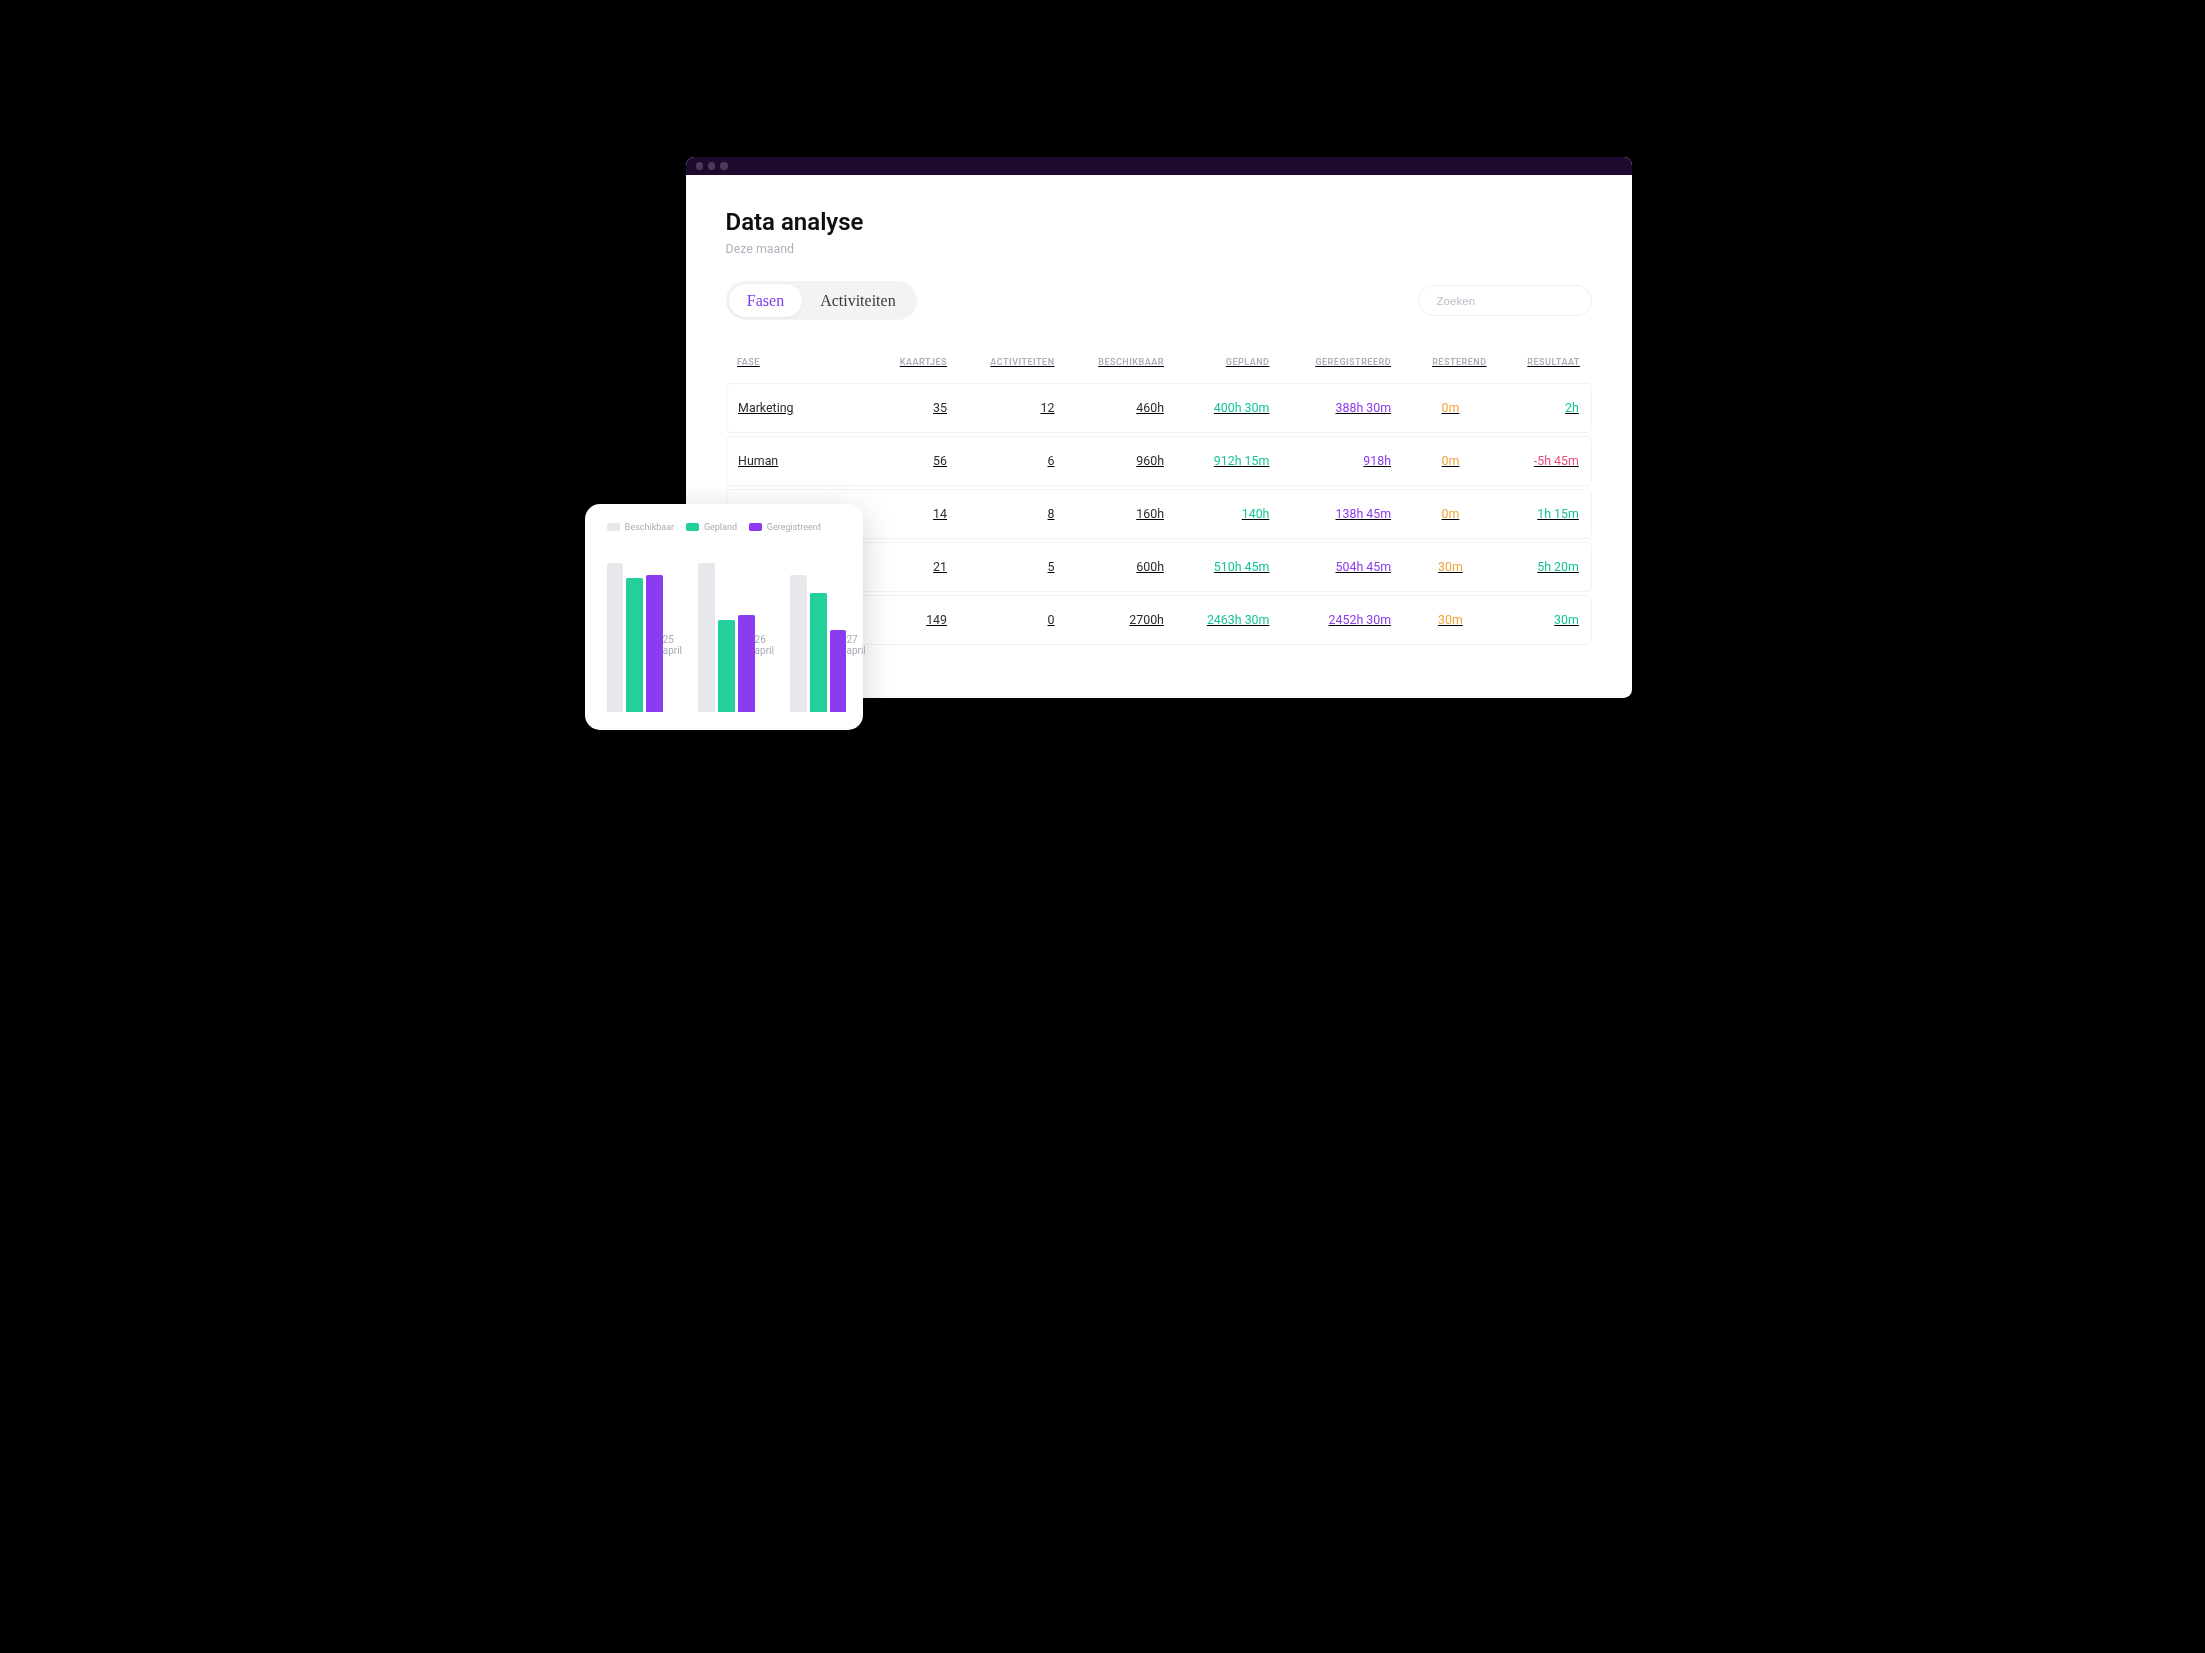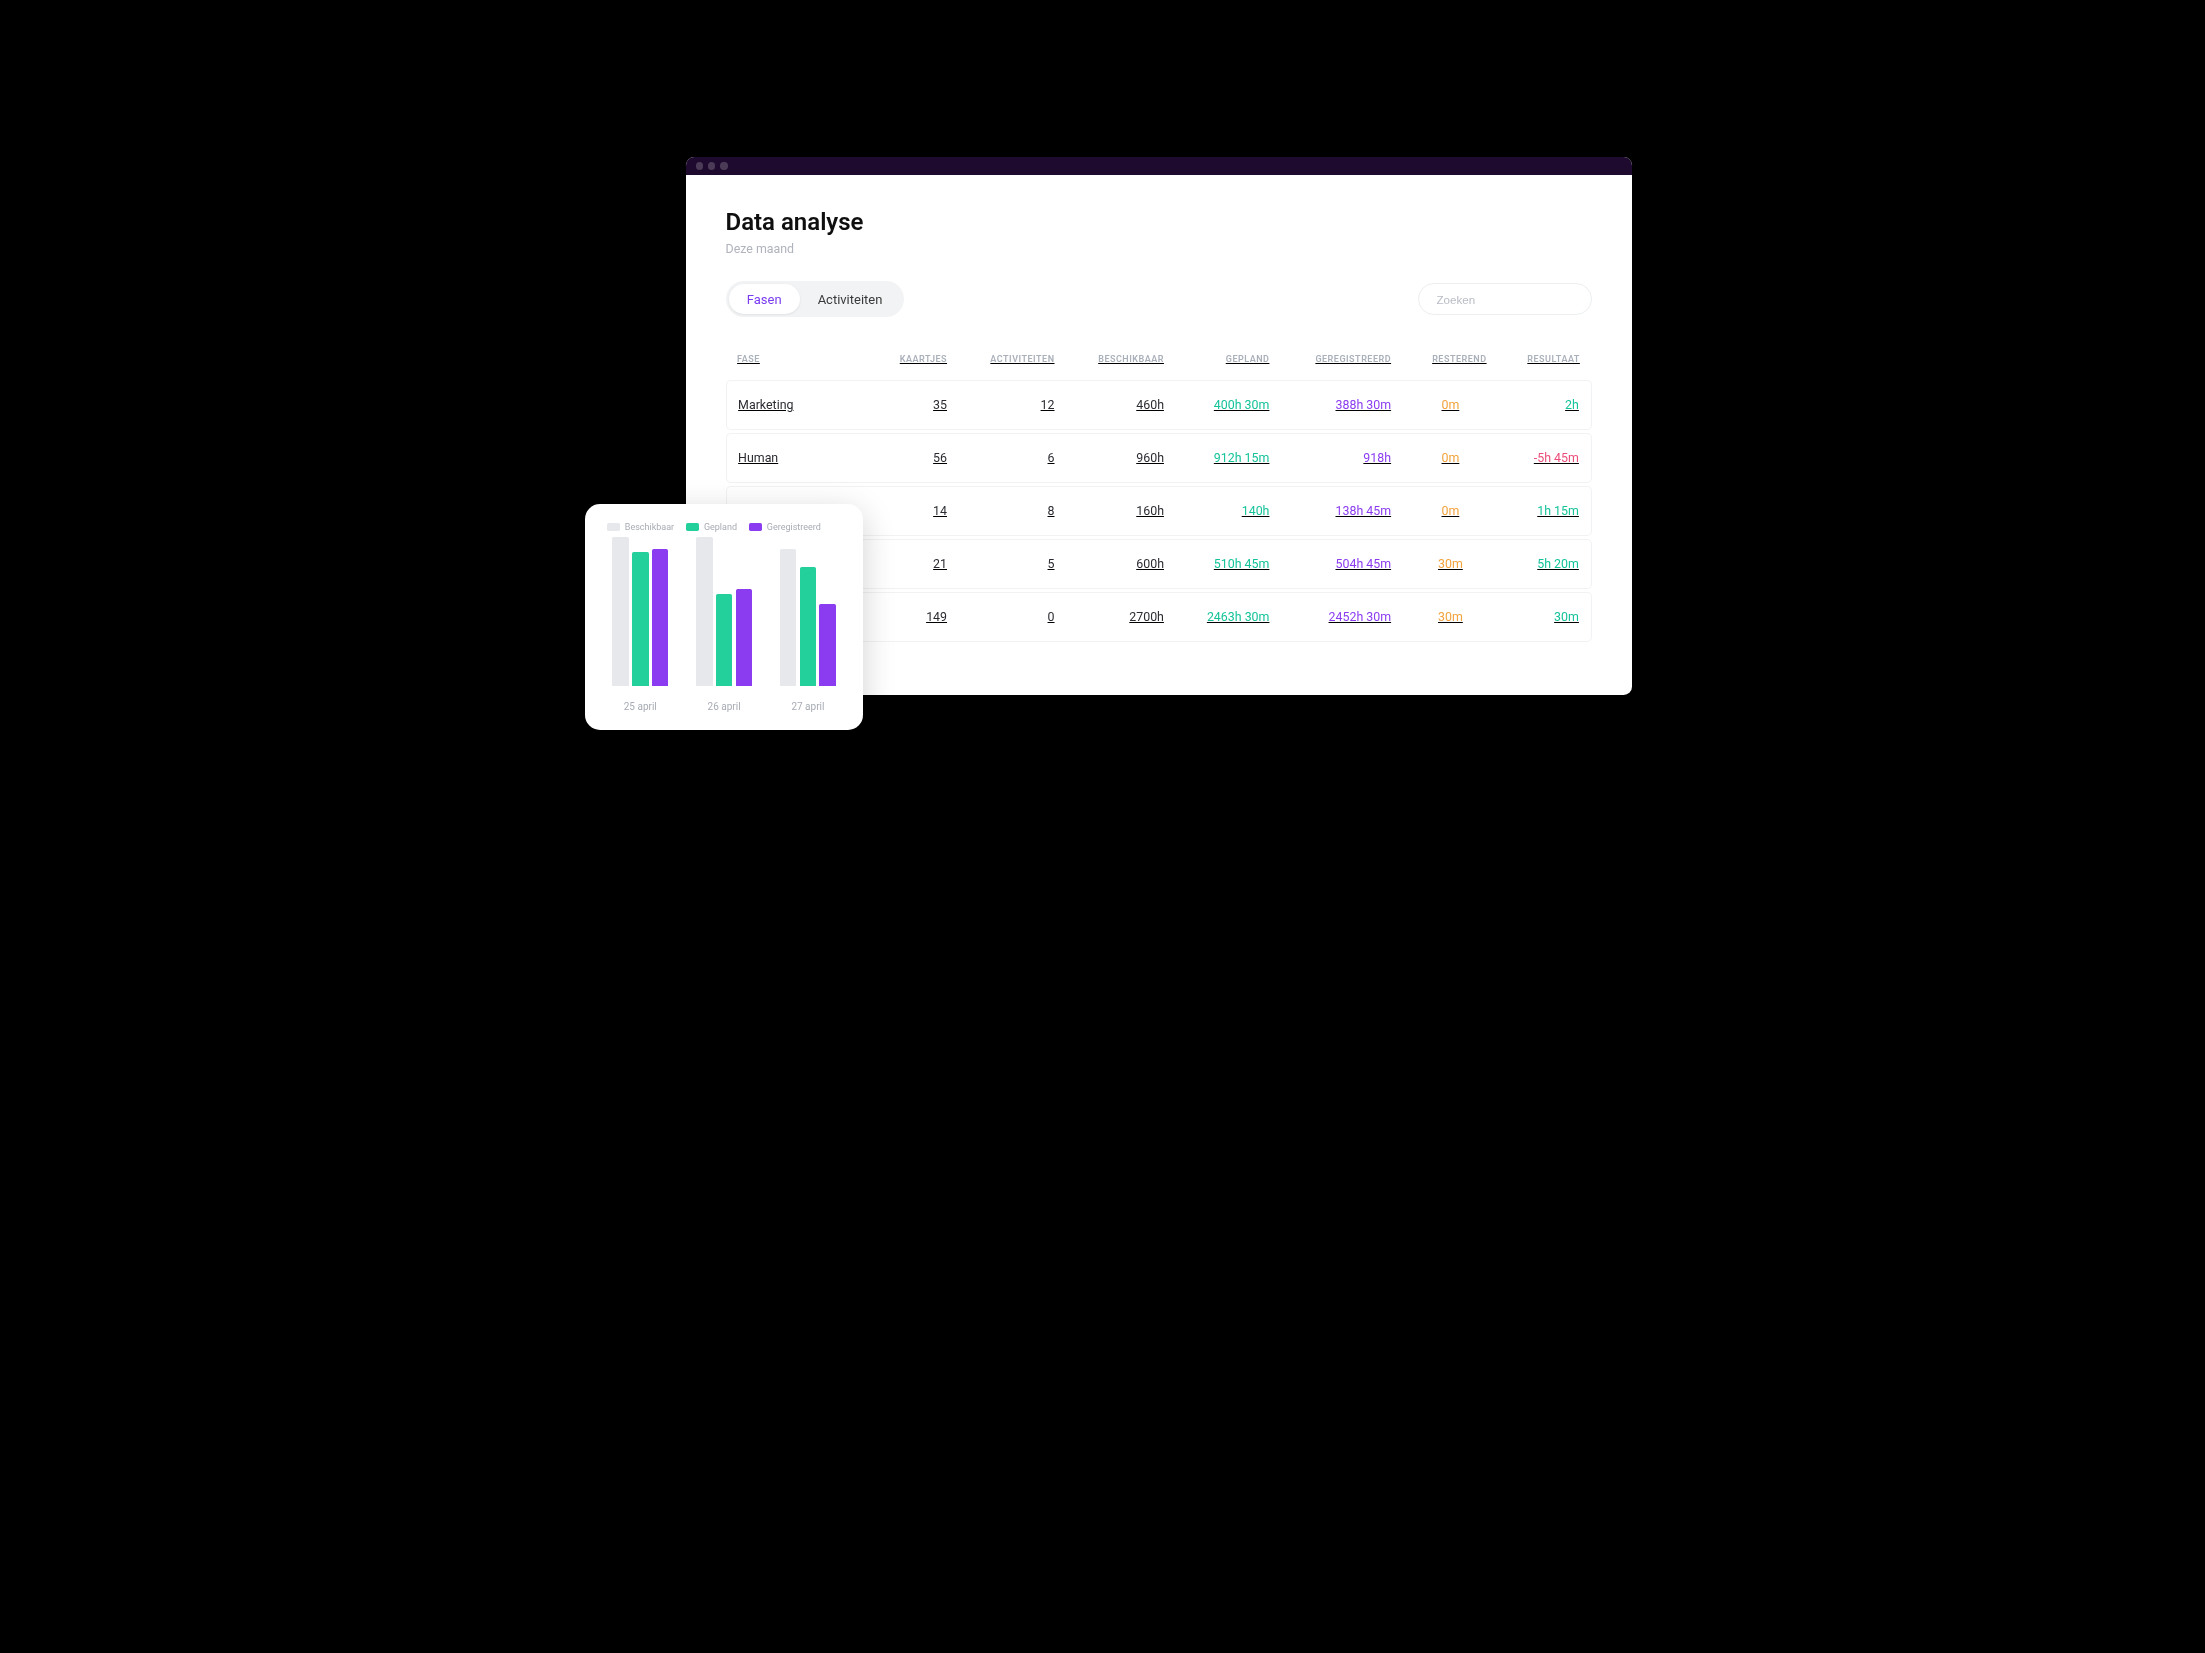"Fasen" .tab { font-family: none -> Liberation Serif, serif; font-size: 13px -> 16px }
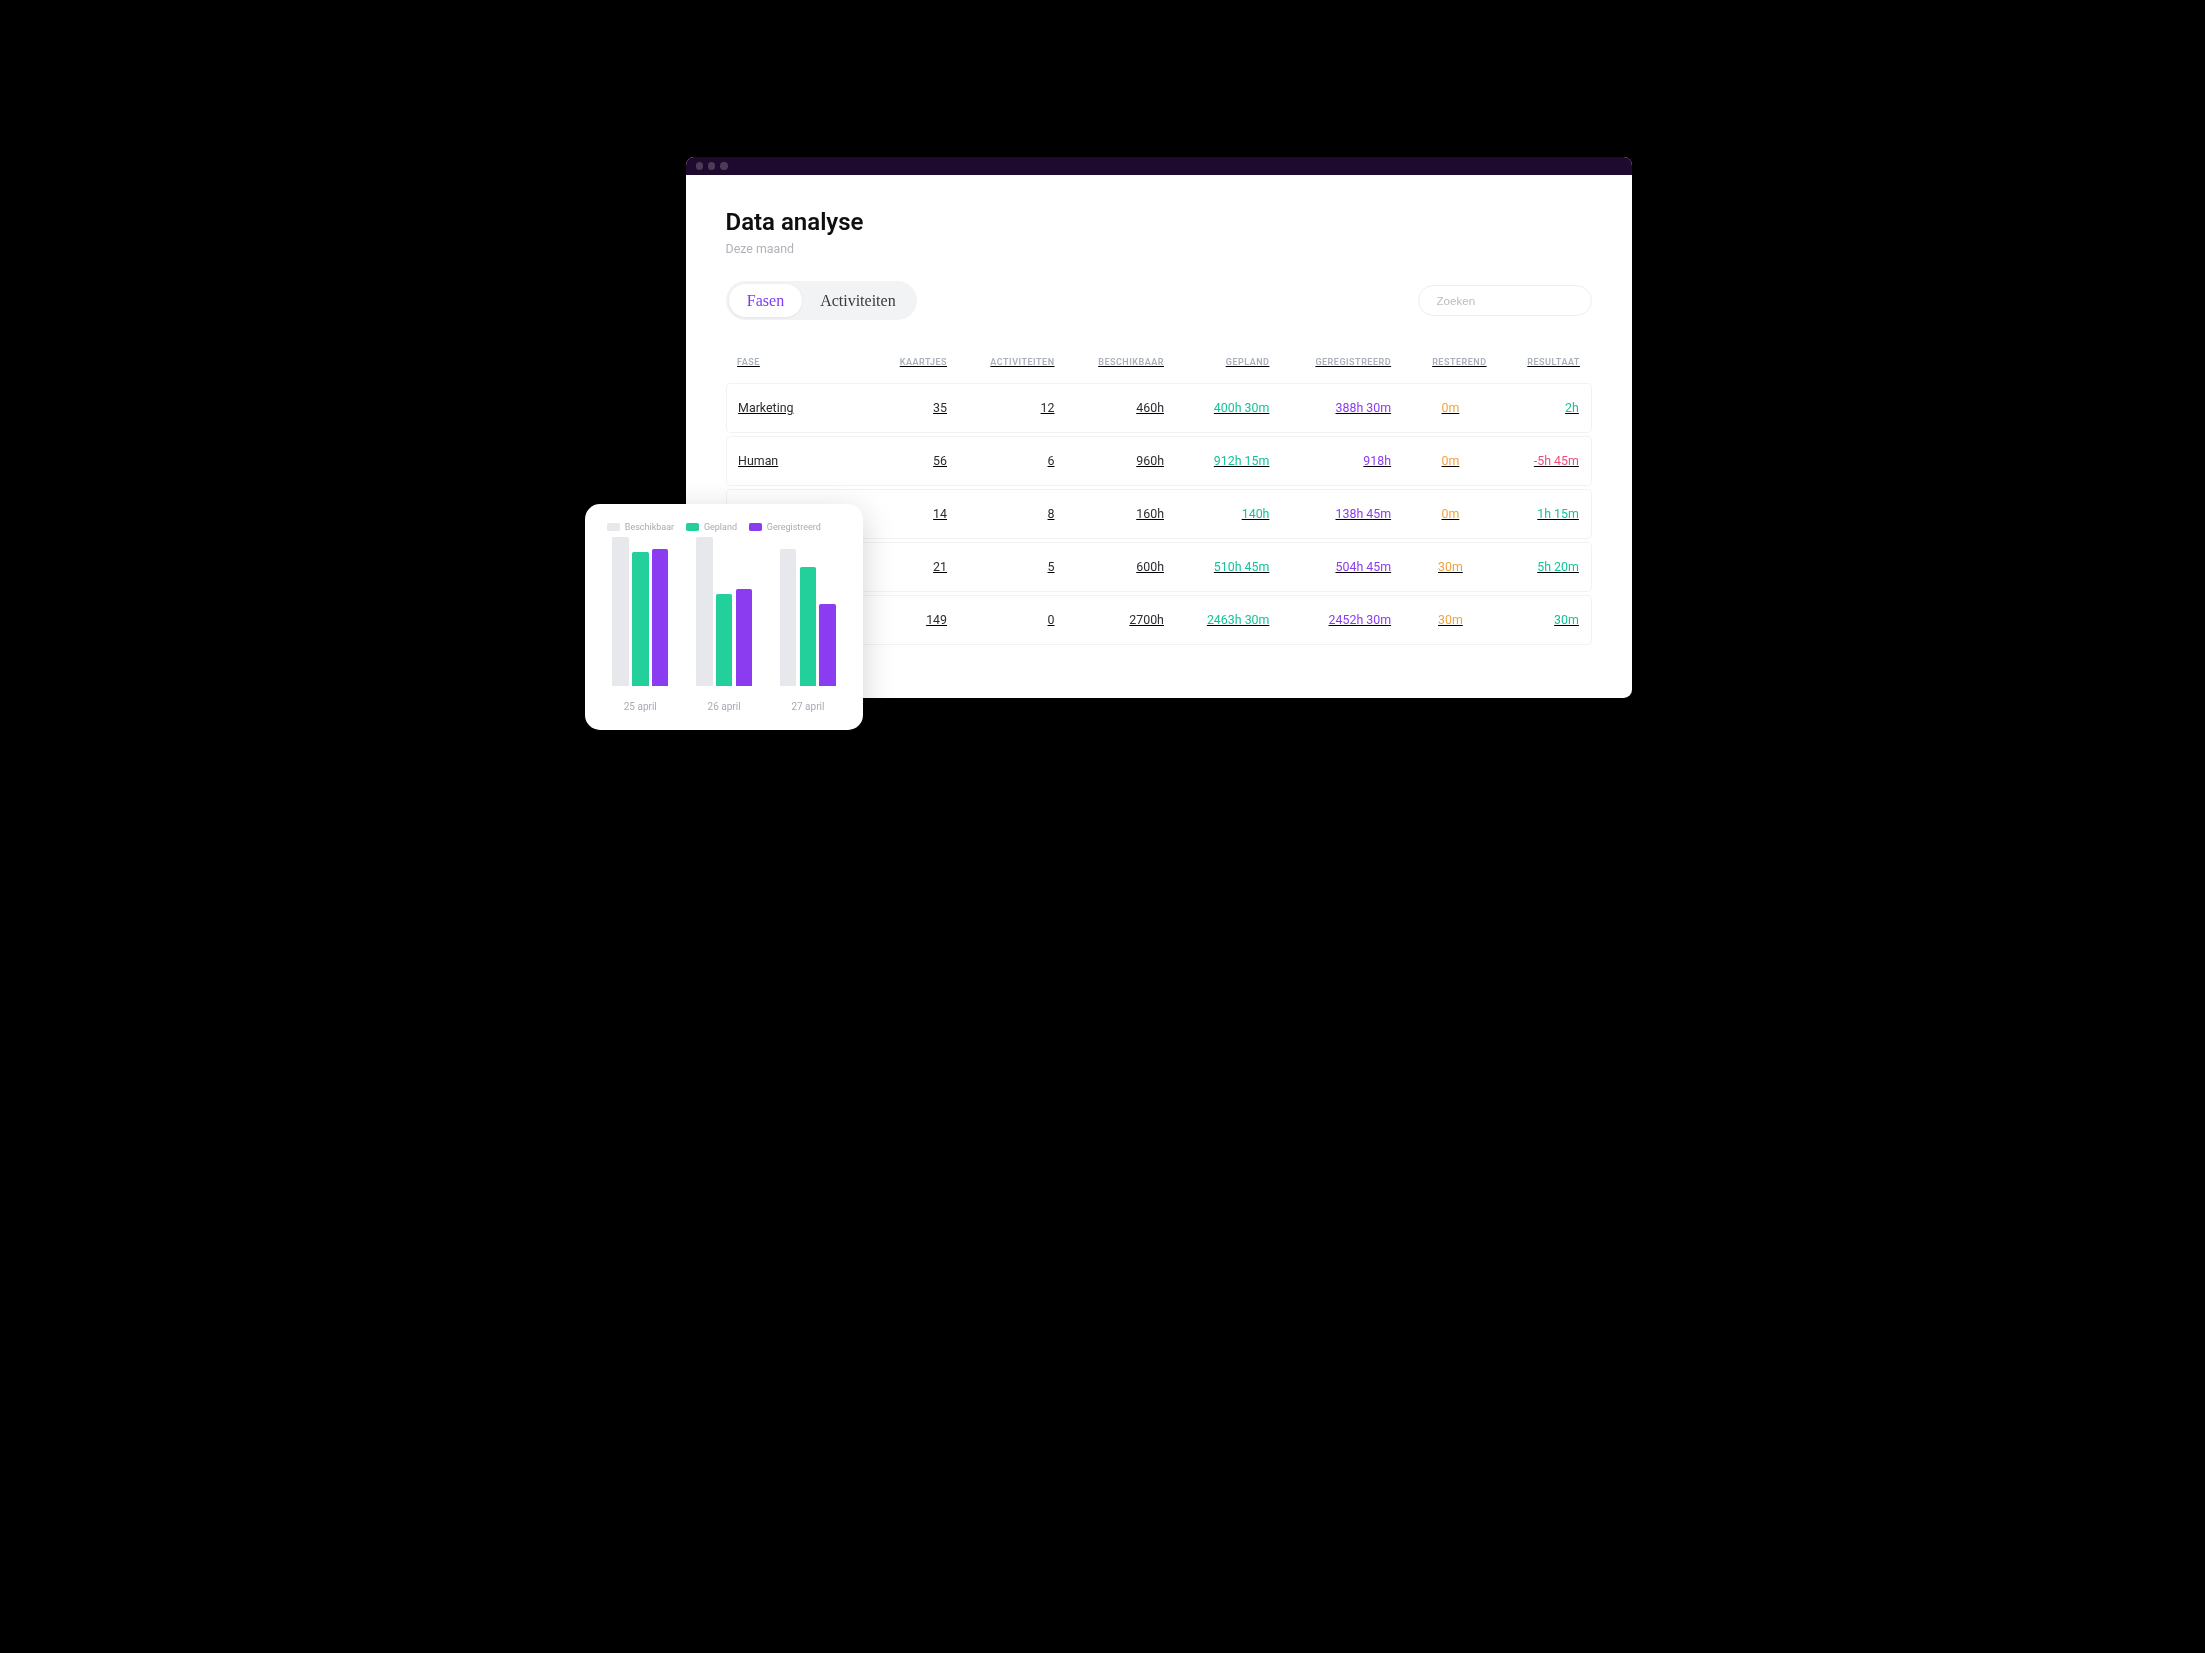"25 april" .group { flex-direction: column -> none }
